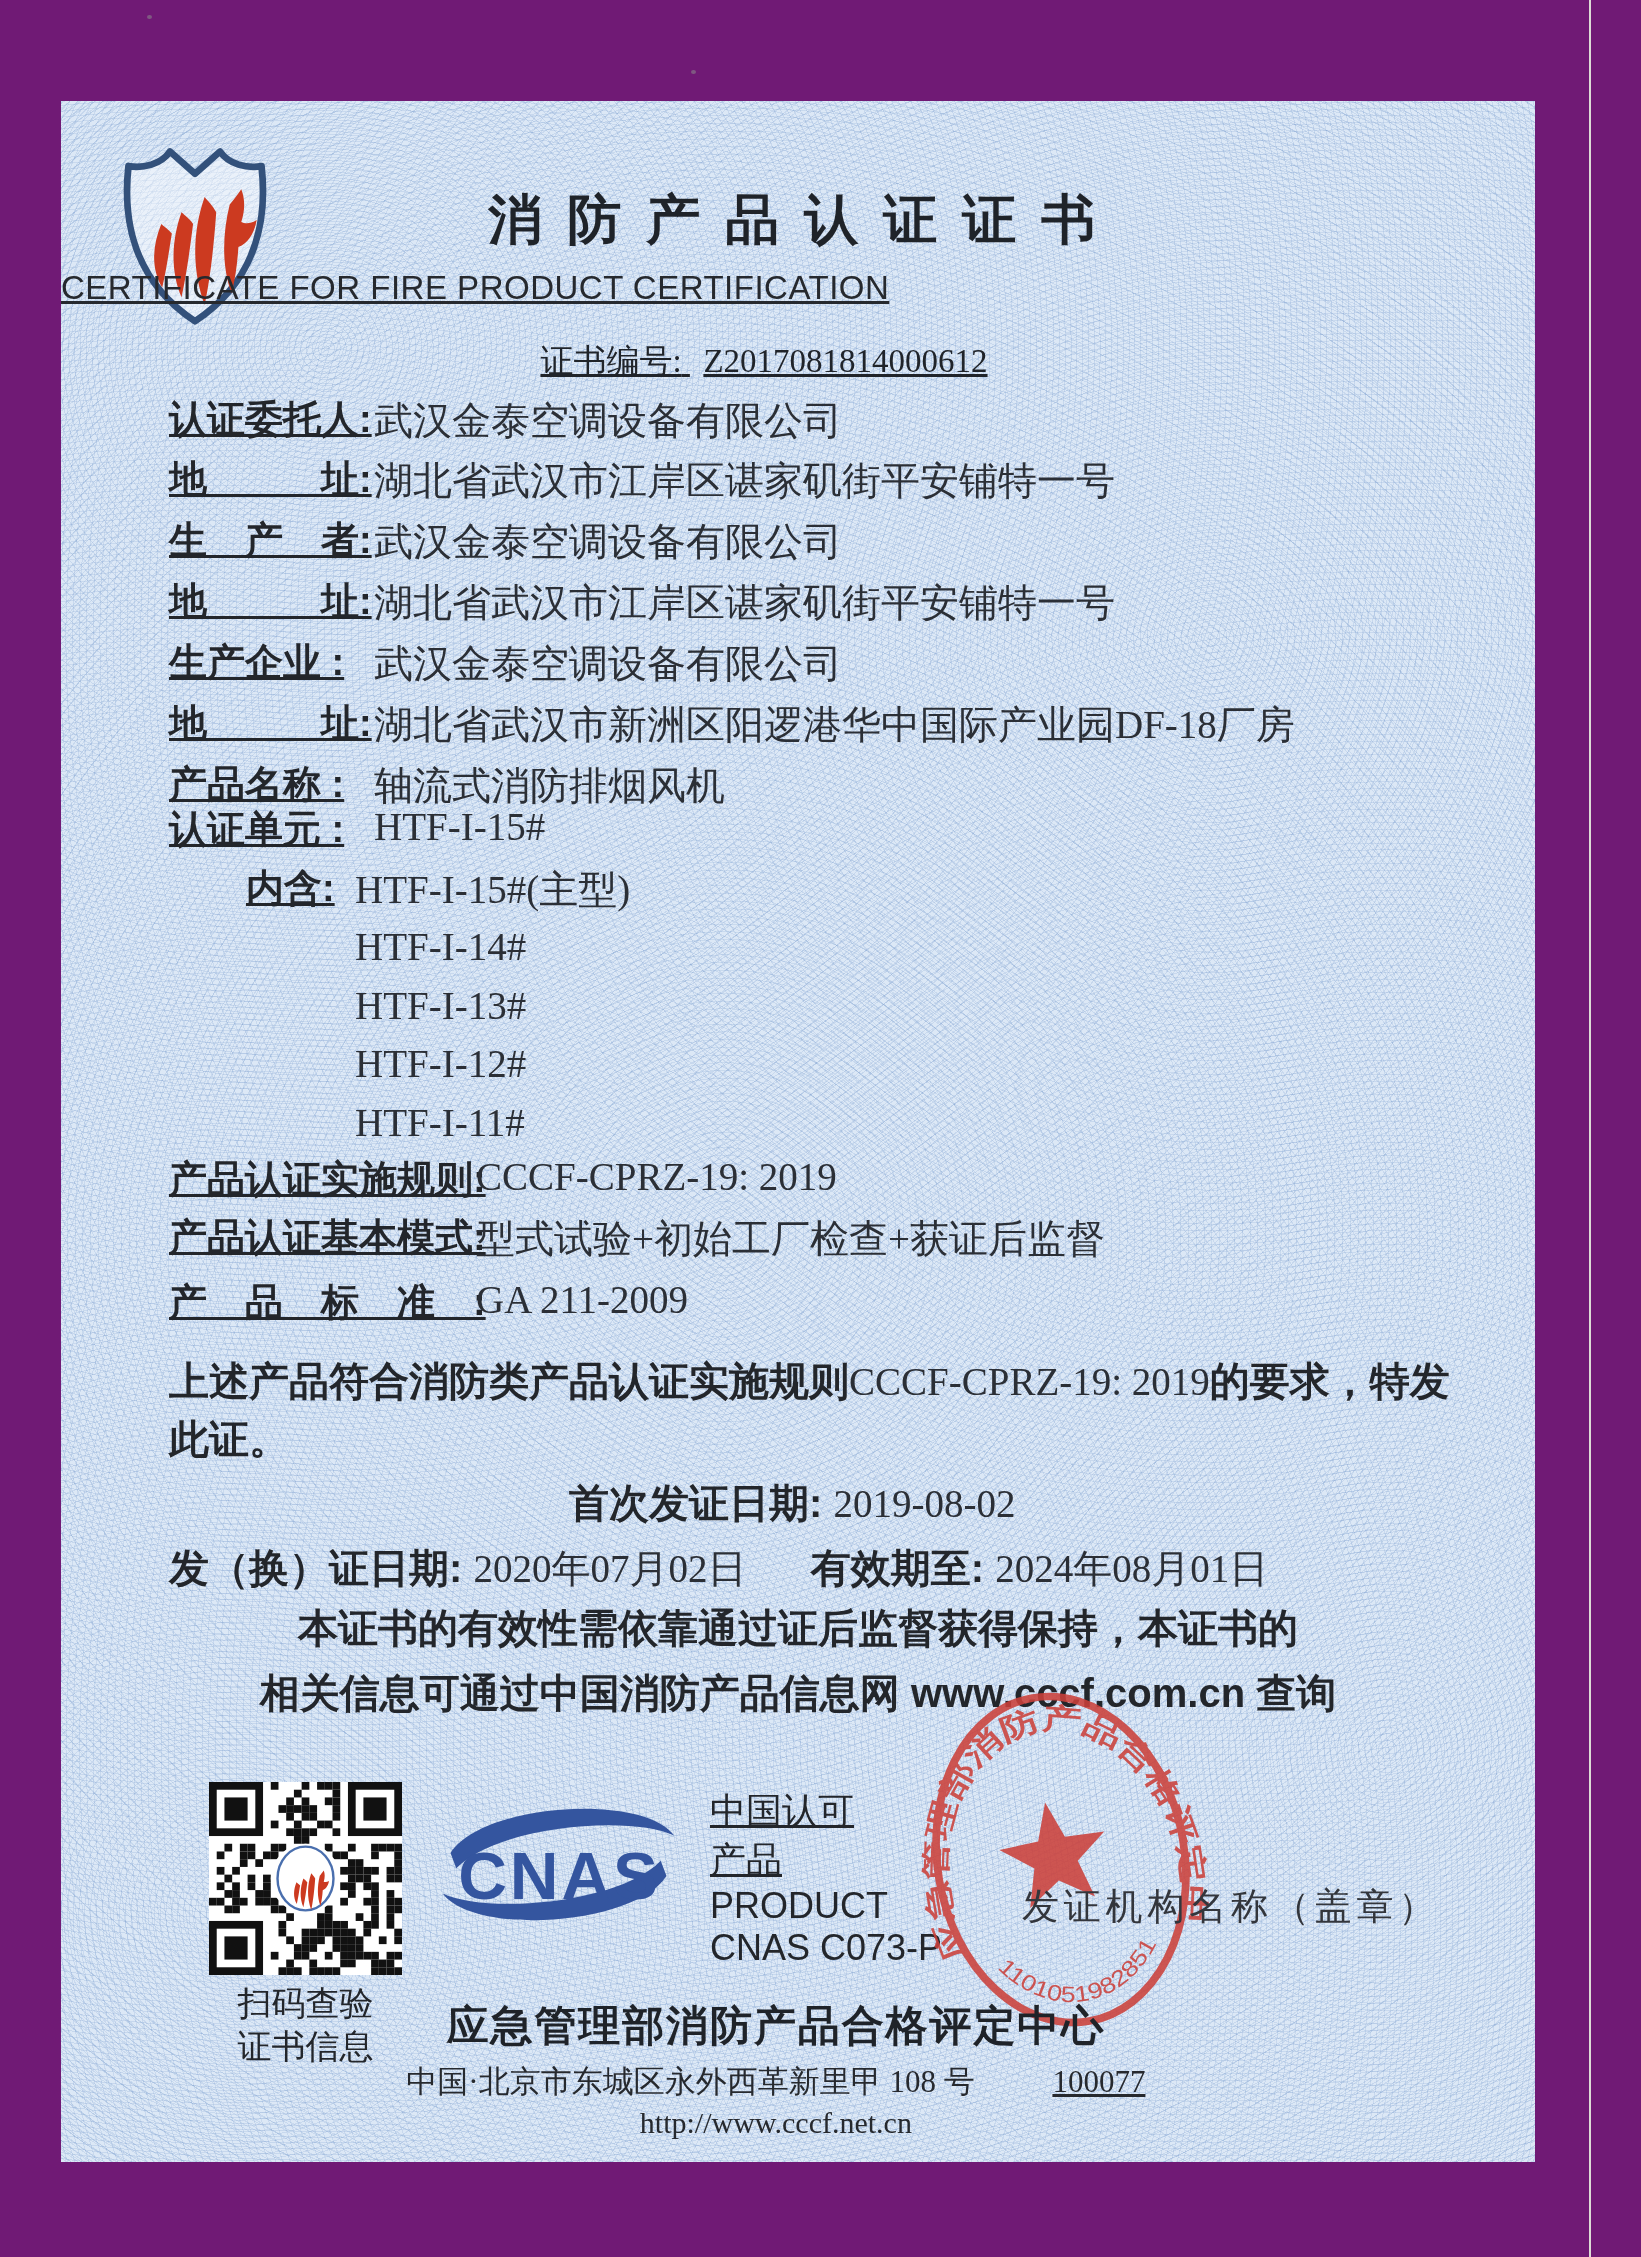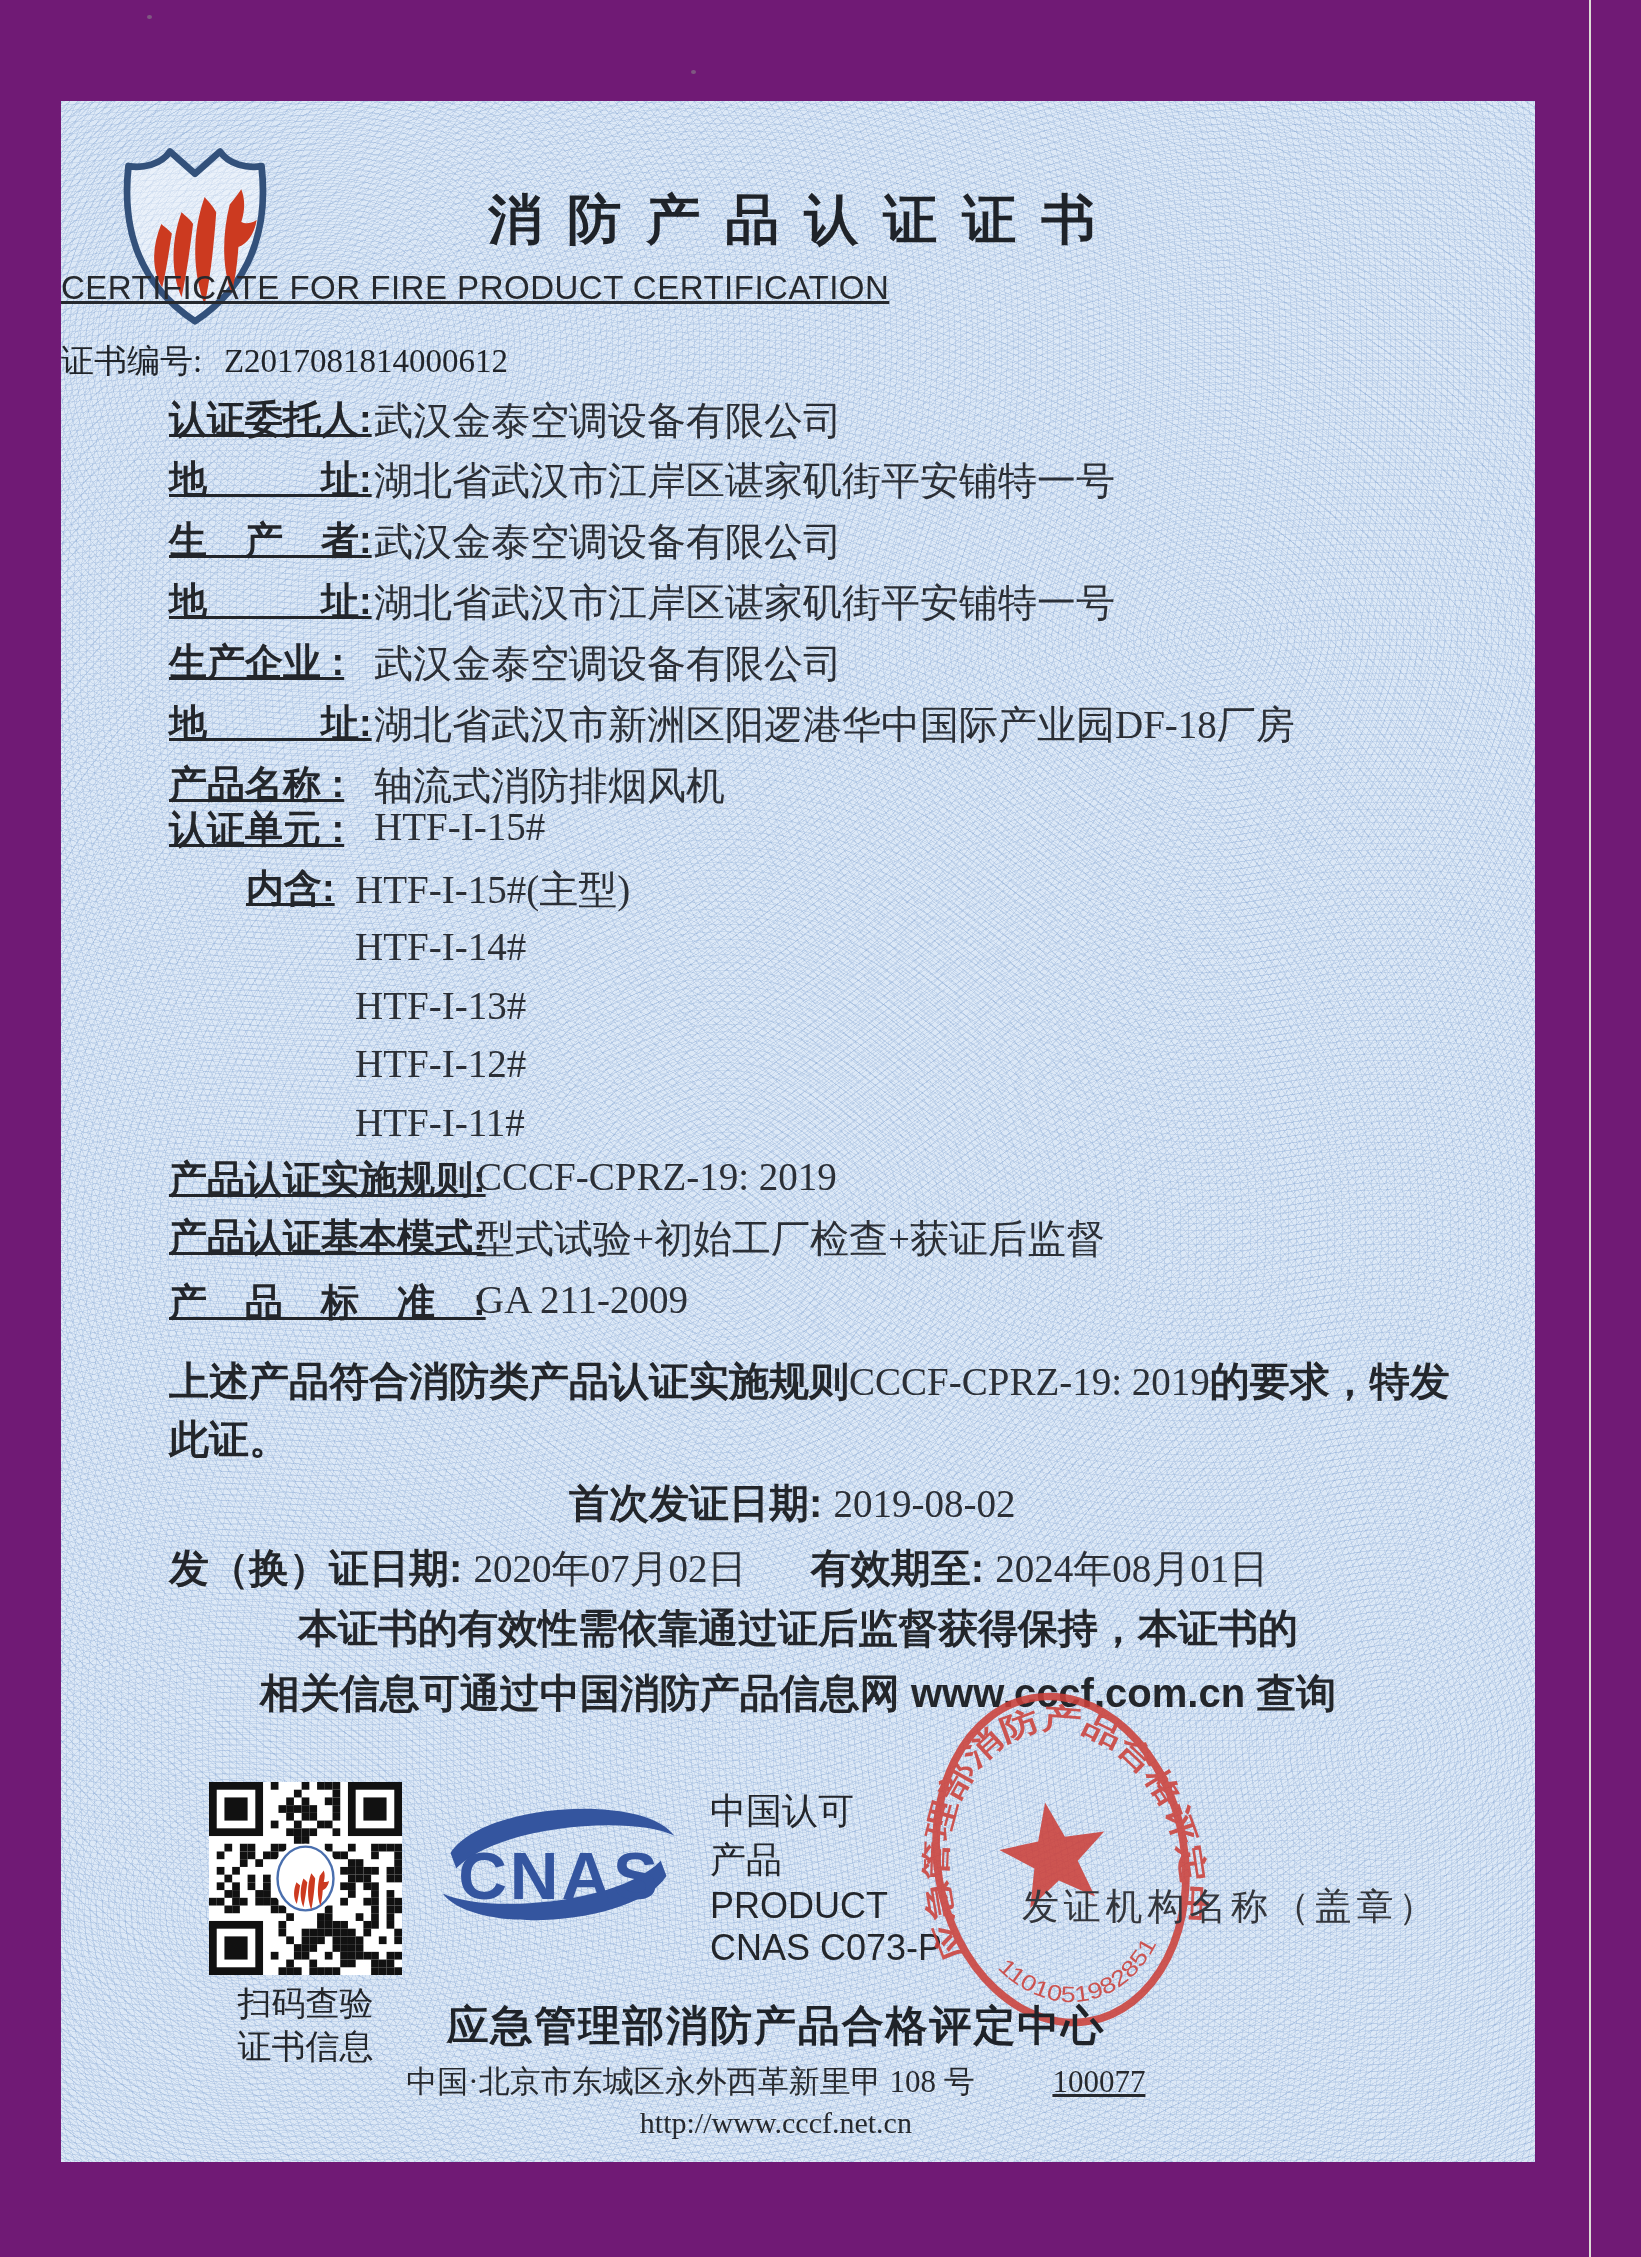"证书编号: Z2017081814000612" .certno { text-align: left -> center; text-decoration: none -> underline }
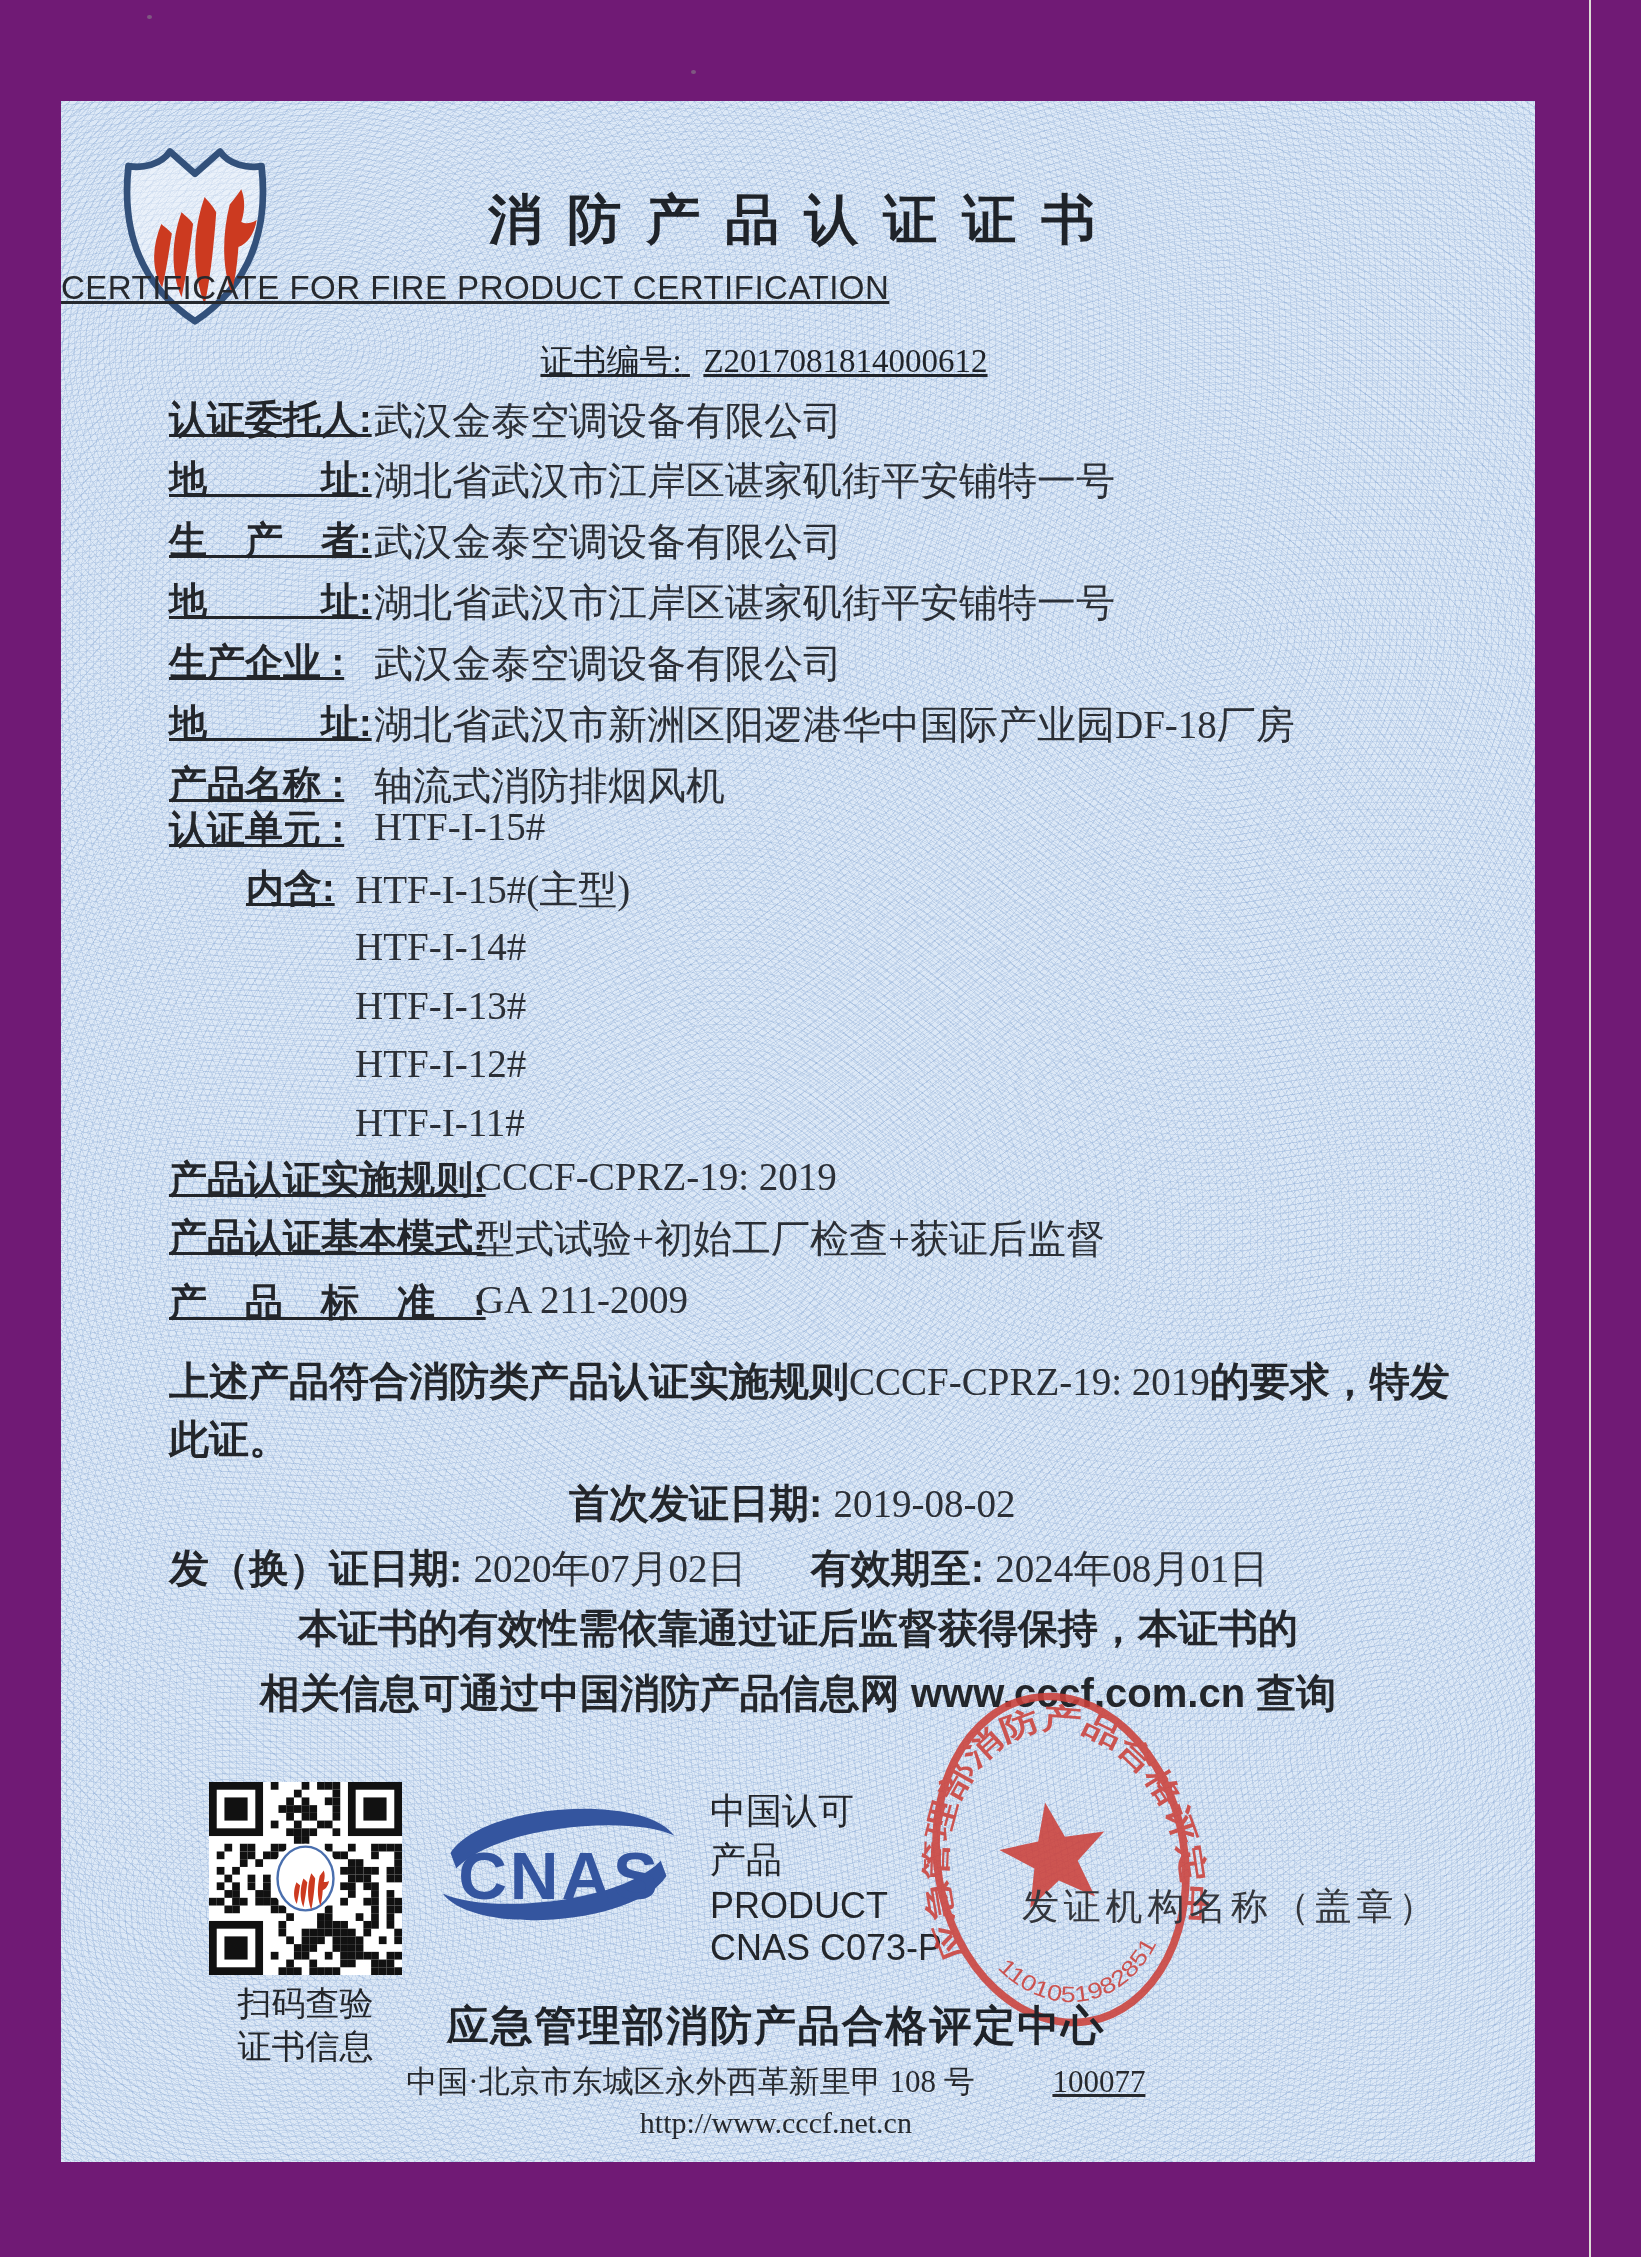"中国认可" .cnas-block .cn { text-decoration: none -> underline }
